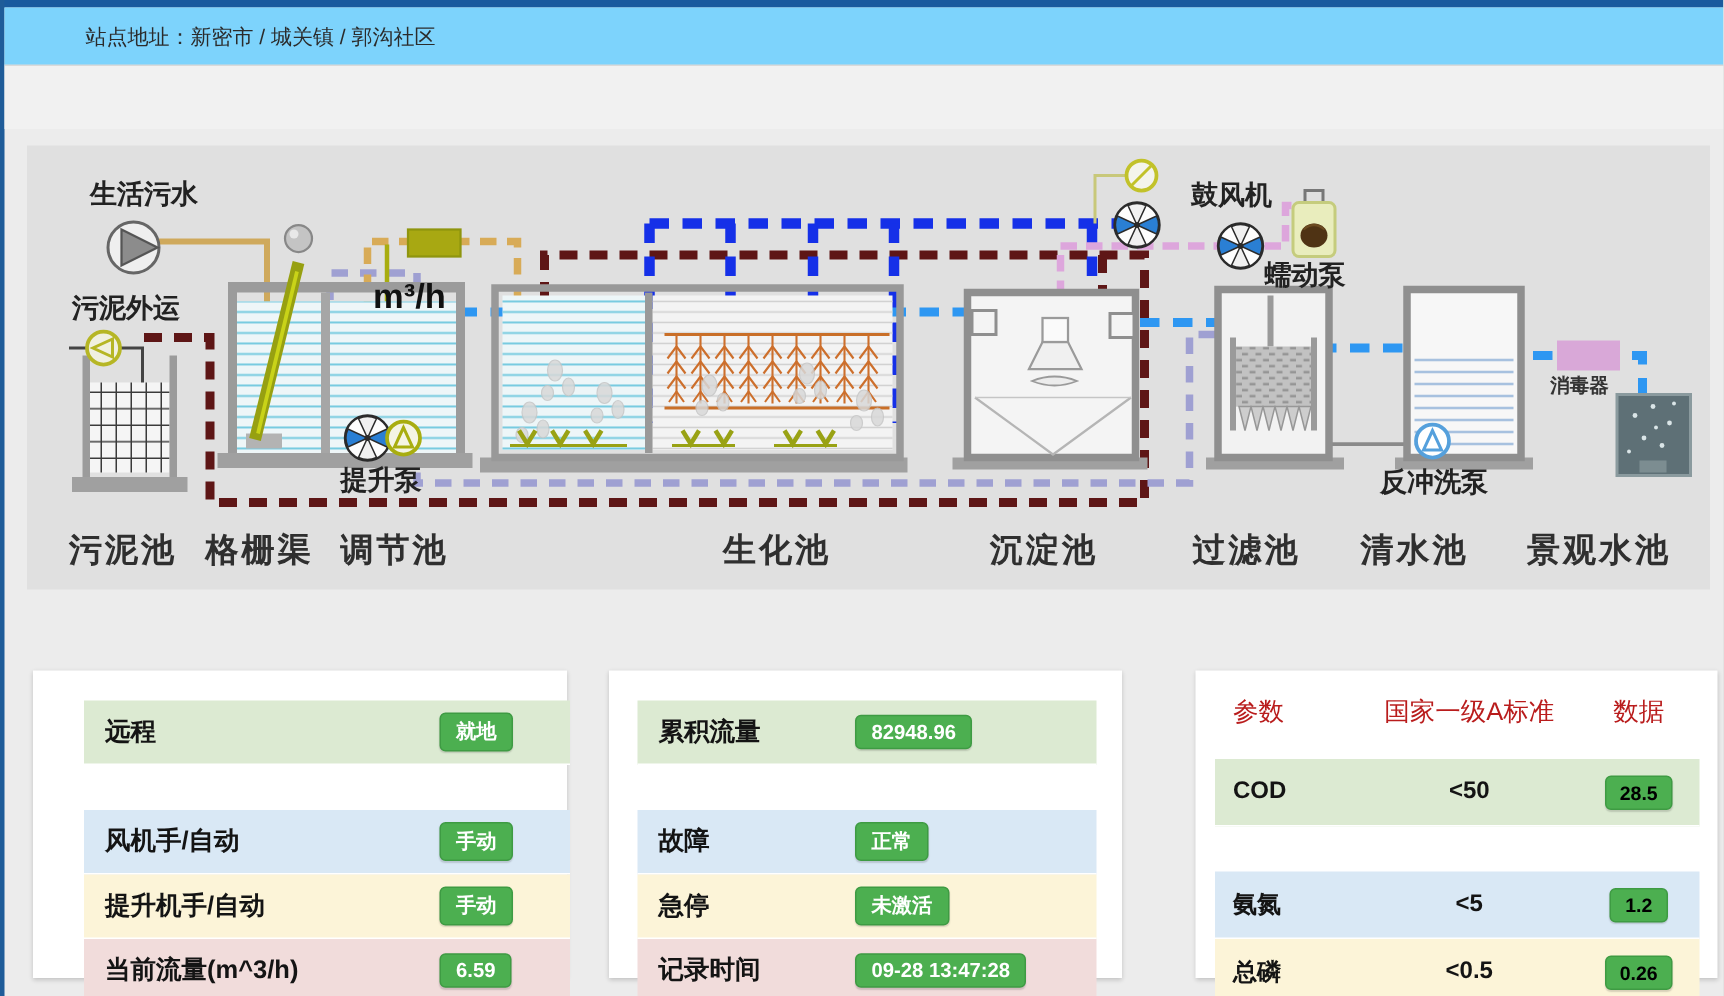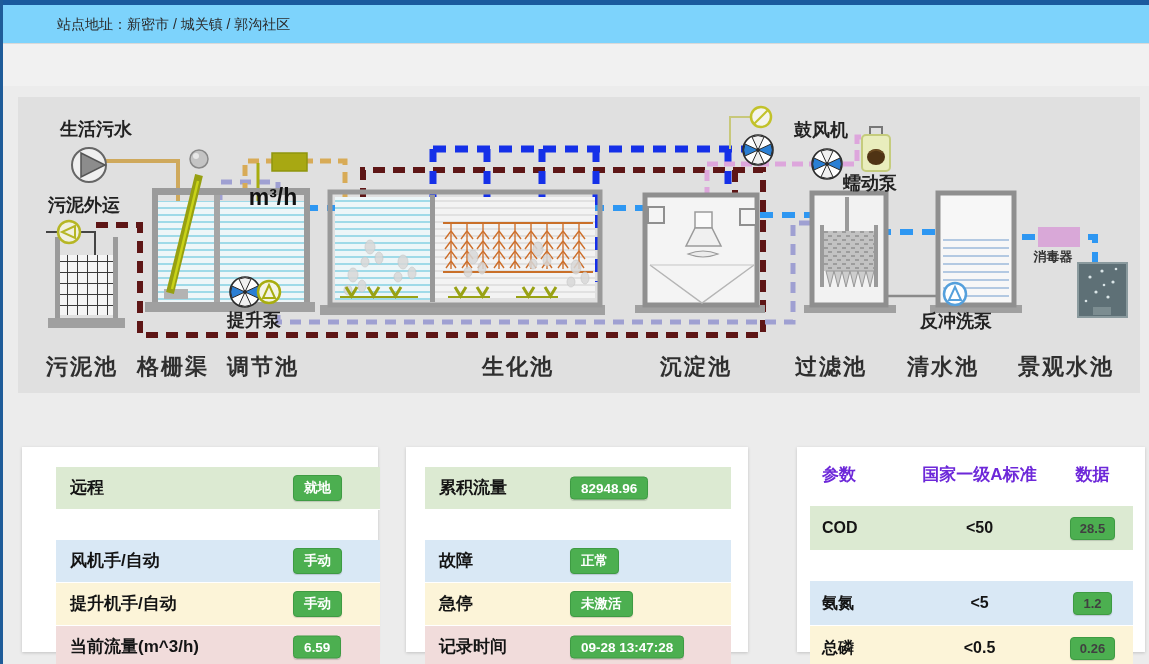"参数" .q-header { color: #6d28d9 -> #b91c1c; font-weight: bold -> normal }
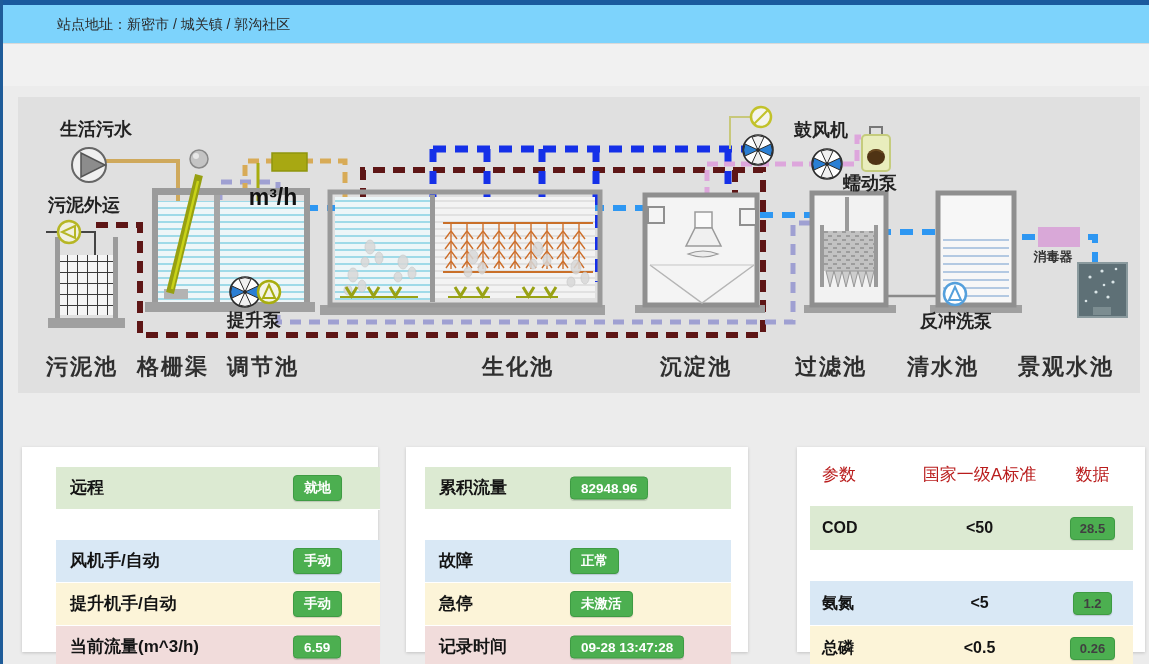"28.5" .q-row .badge-q { color: #404040 -> #000000 }
